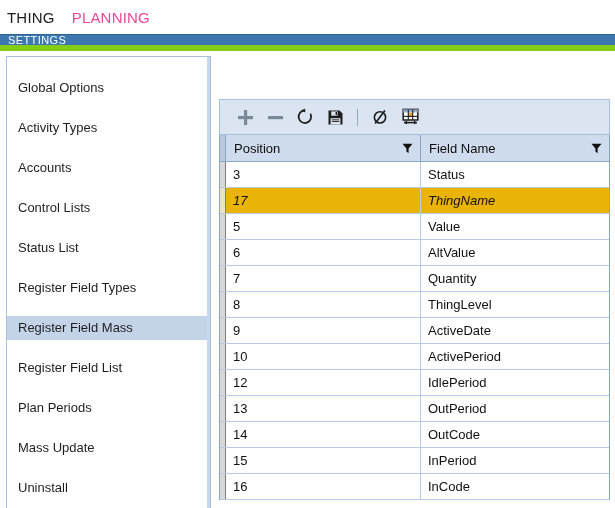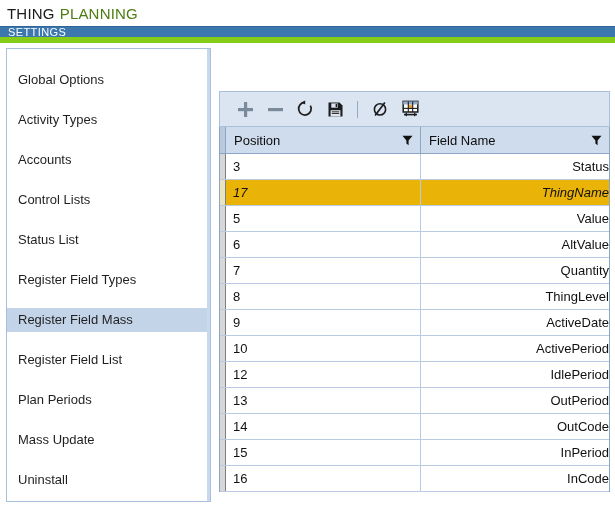"THING" #app-title-bar { height: 26px -> 34px }
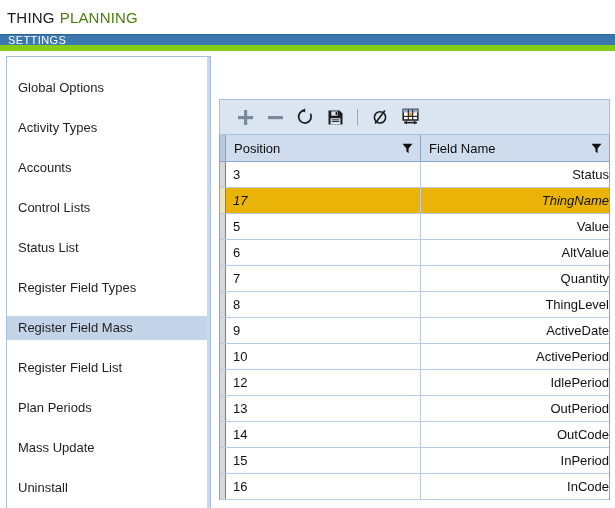"PLANNING" #app-title-bar .t-light { color: #4d7c0f -> #ec4899; margin-left: 5px -> 17px }
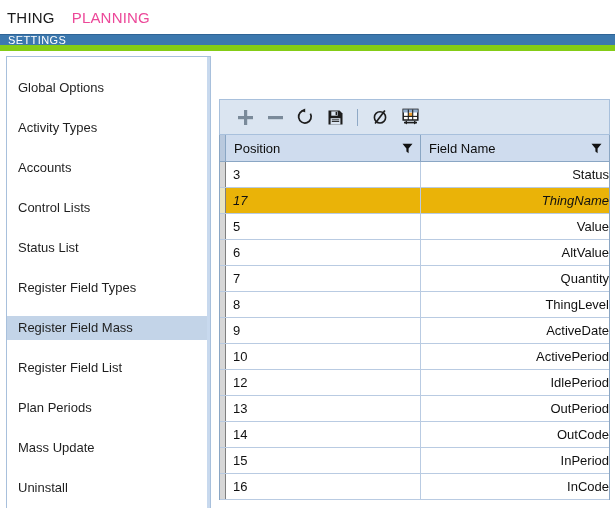"Status" .gr-cell.col-fieldname { justify-content: flex-end -> none }
